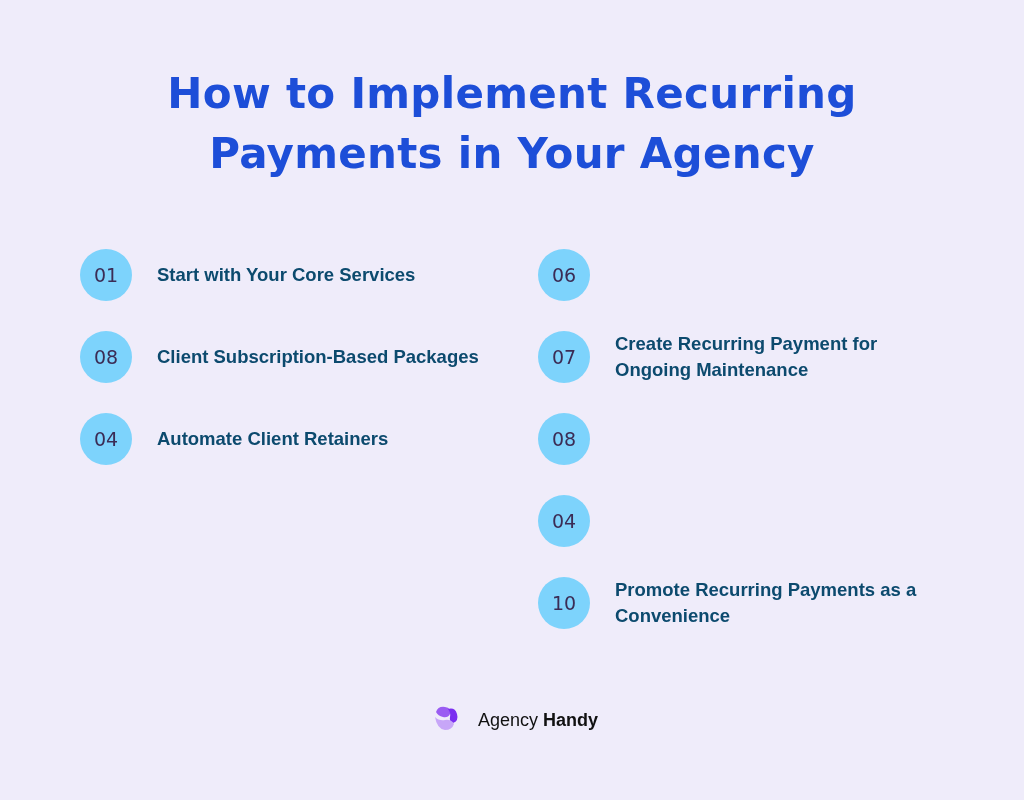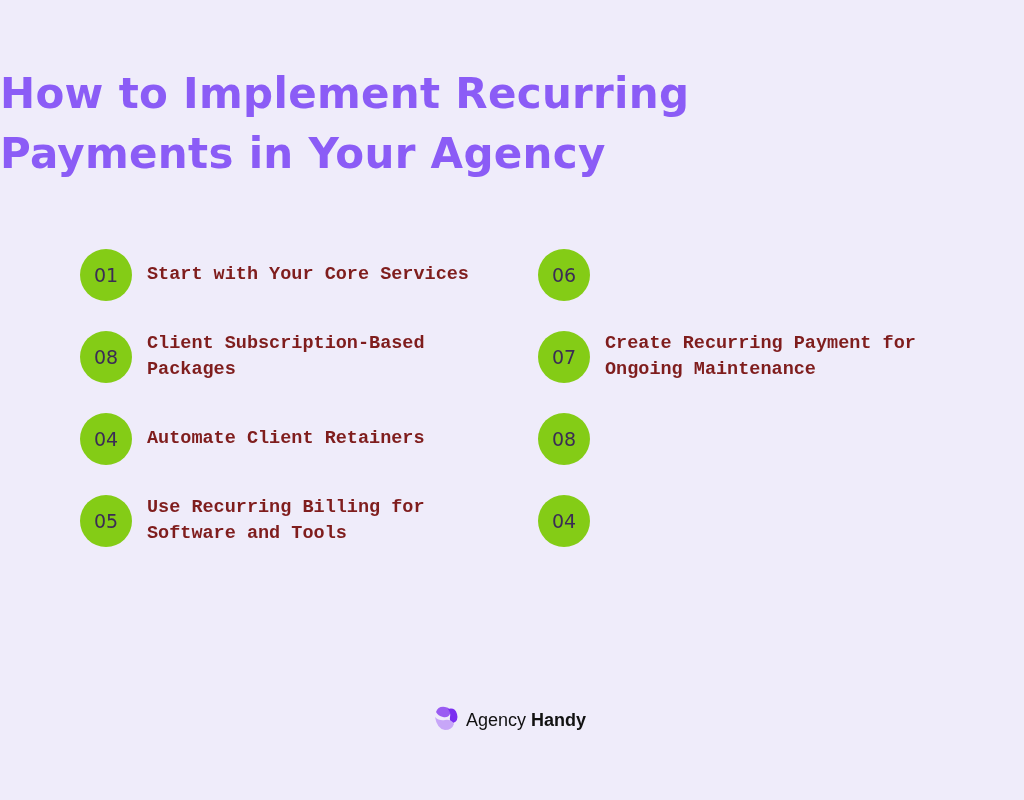"How to Implement Recurring" .title { color: #8b5cf6 -> #1d4ed8; text-align: none -> center }
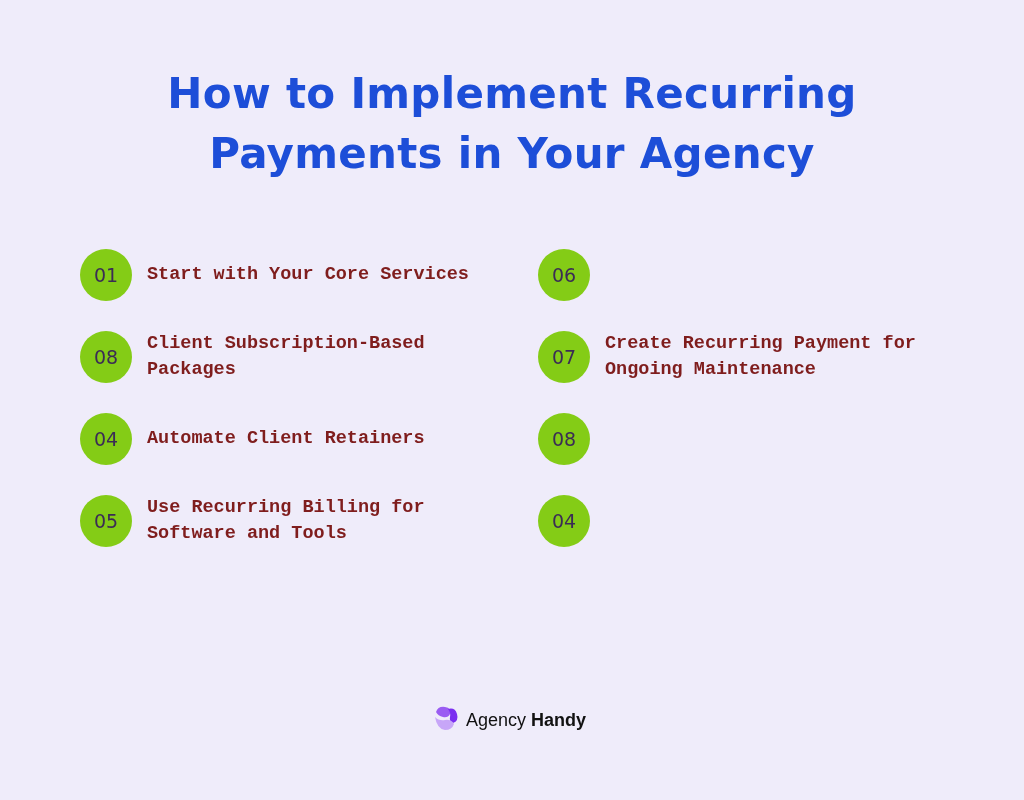"01" .num { background: #84cc16 -> #7dd3fc }
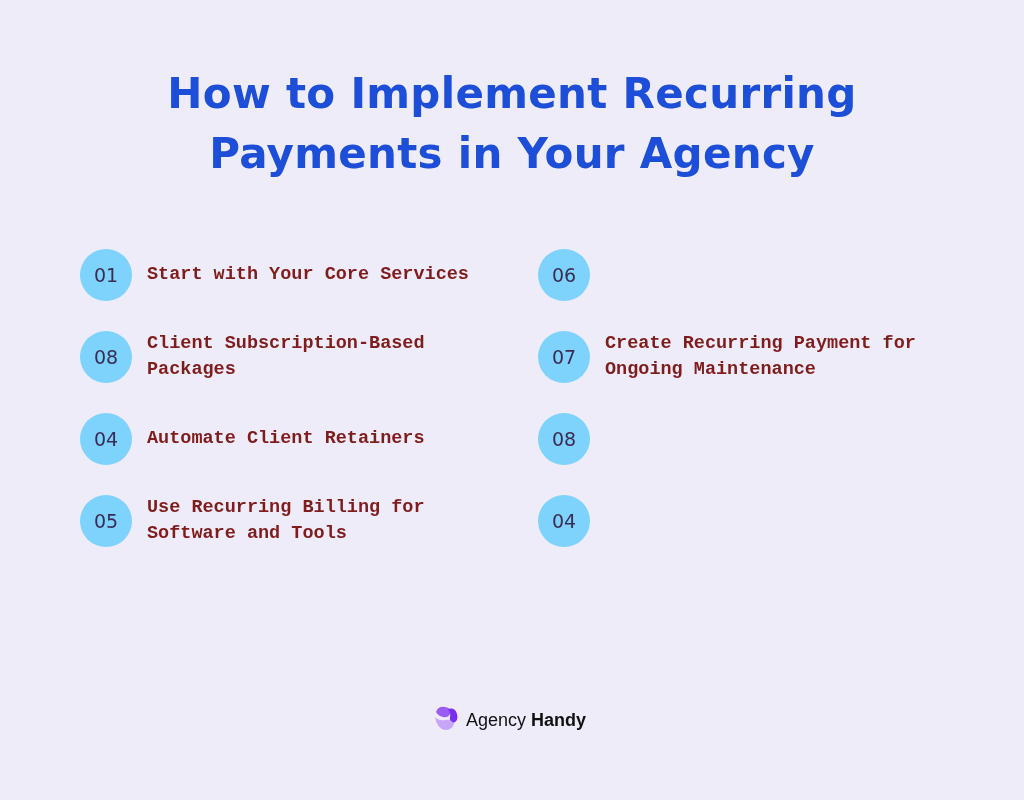"Start with Your Core Services" .label { color: #7f1d1d -> #0c4a6e; font-family: Liberation Mono, monospace -> Liberation Sans, sans-serif; margin-left: 15px -> 25px }
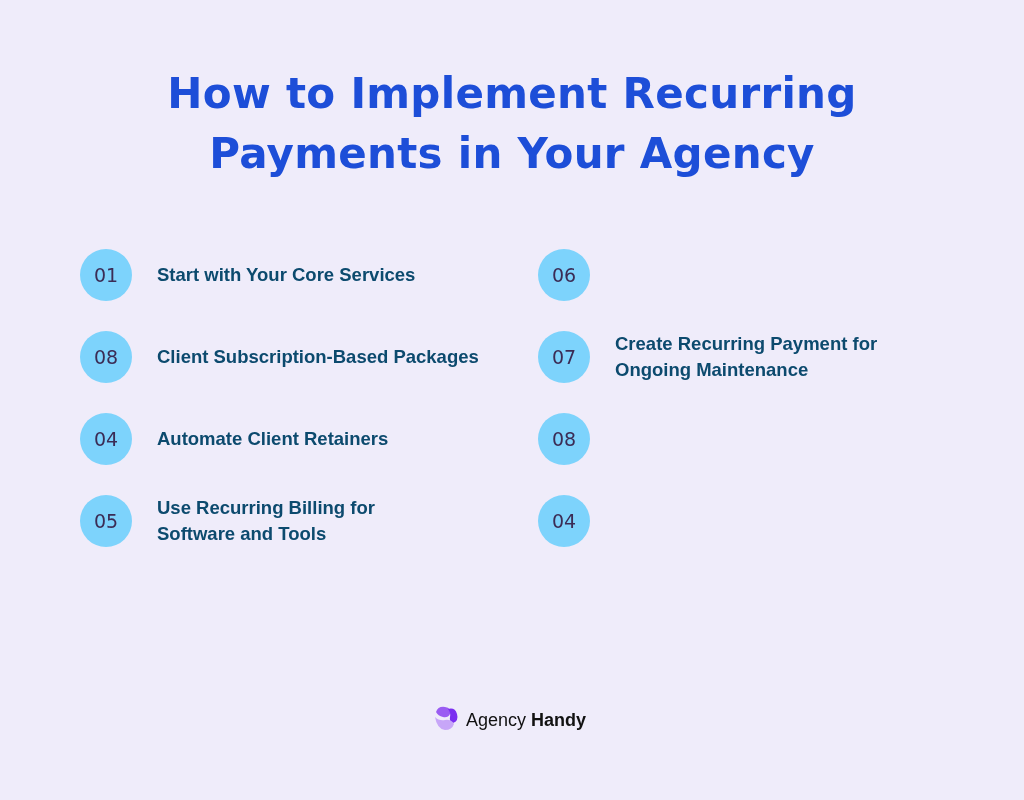"05" div.item { html: <div> <div>05</div> <div>Use Recurring Billing for Software and Tools</div> </div> -> none }
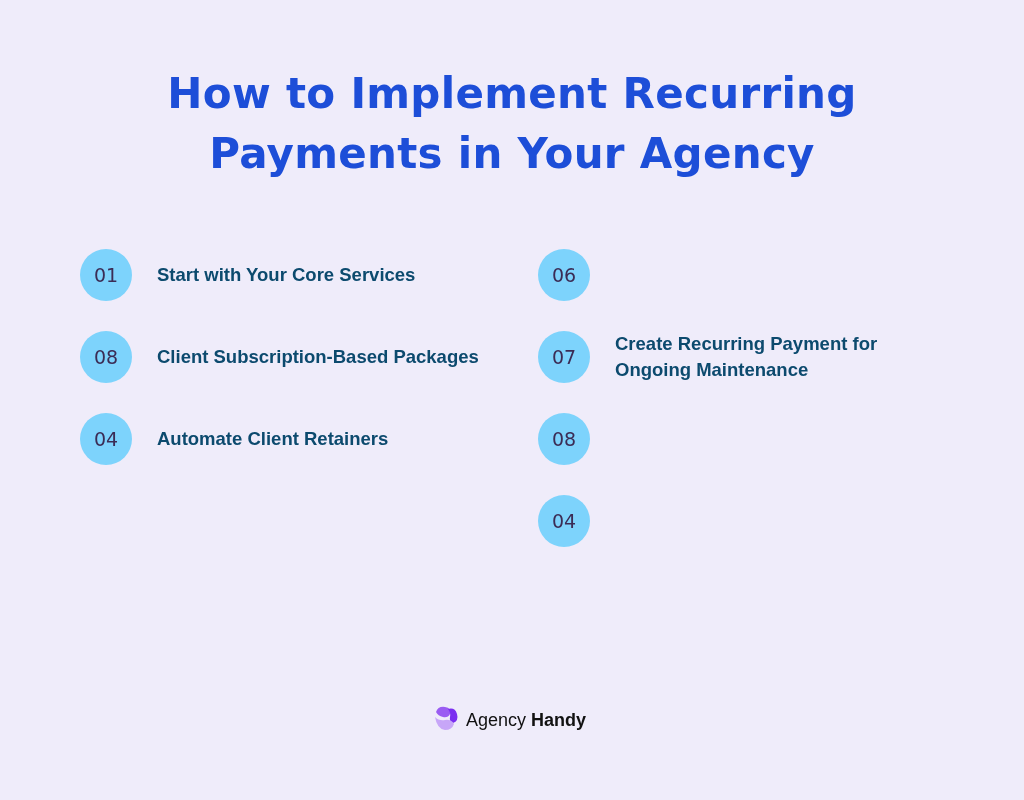"10" div.item { html: none -> <div> <div>10</div> <div>Promote Recurring Payments as a Convenience</div> </div> }
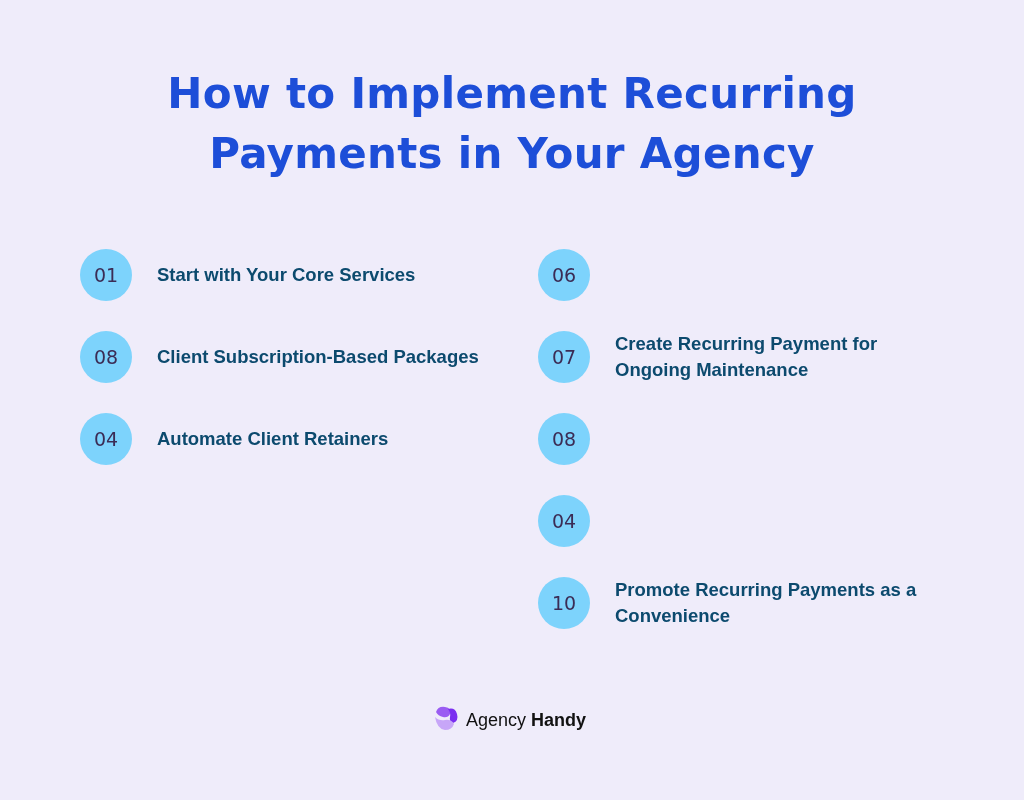"Agency Handy" .brand-text { margin-left: 6px -> 18px }
